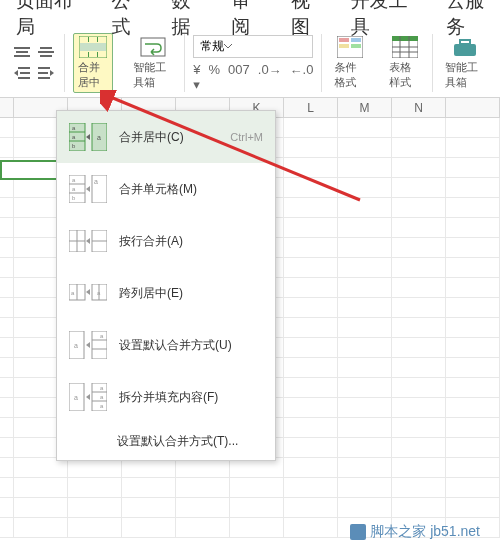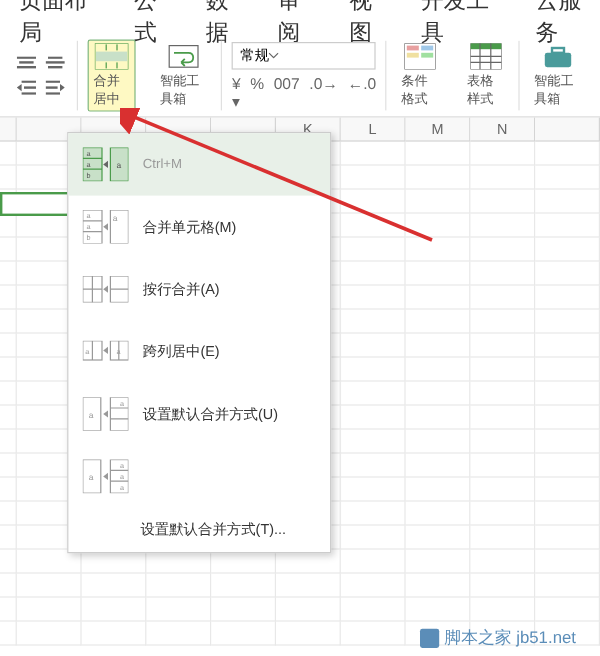"合并居中(C)" span.menu-label { html: none -> <span>合并居中(C)</span> }
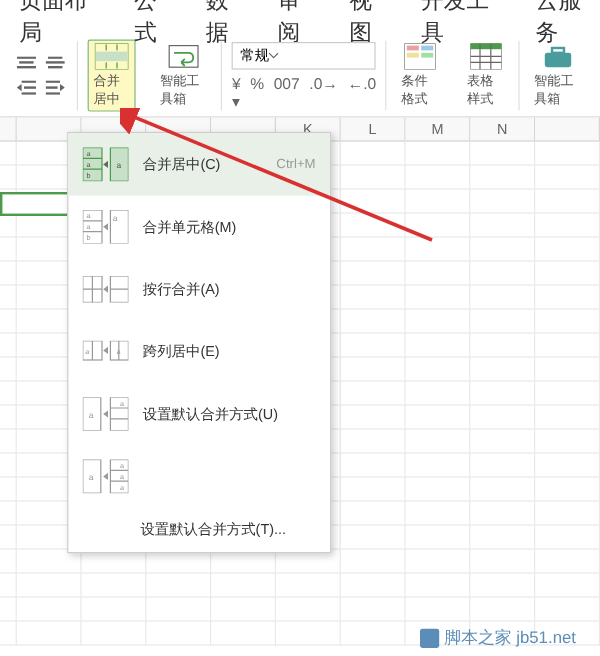"拆分并填充内容(F)" span.menu-label { html: none -> <span>拆分并填充内容(F)</span> }
